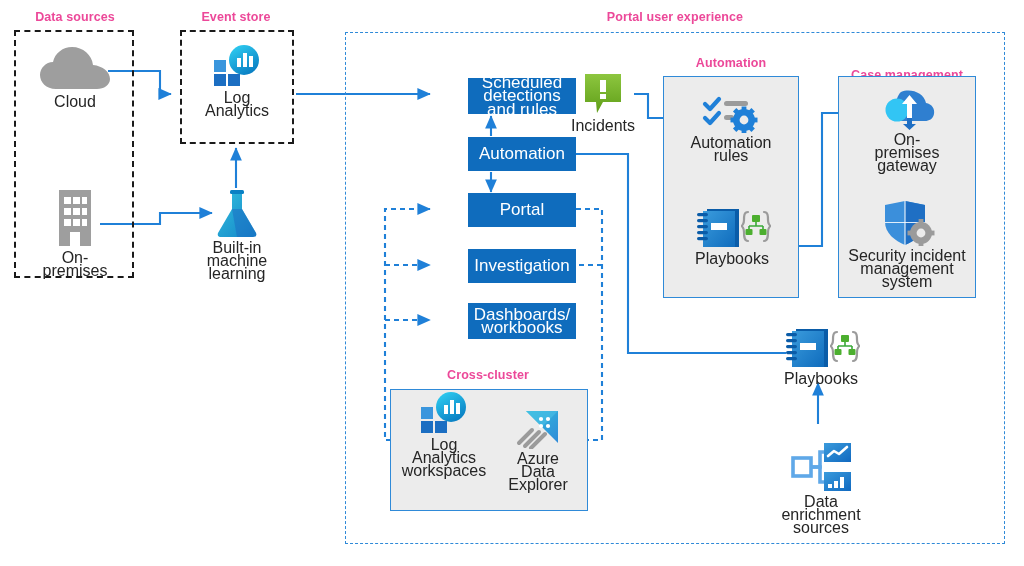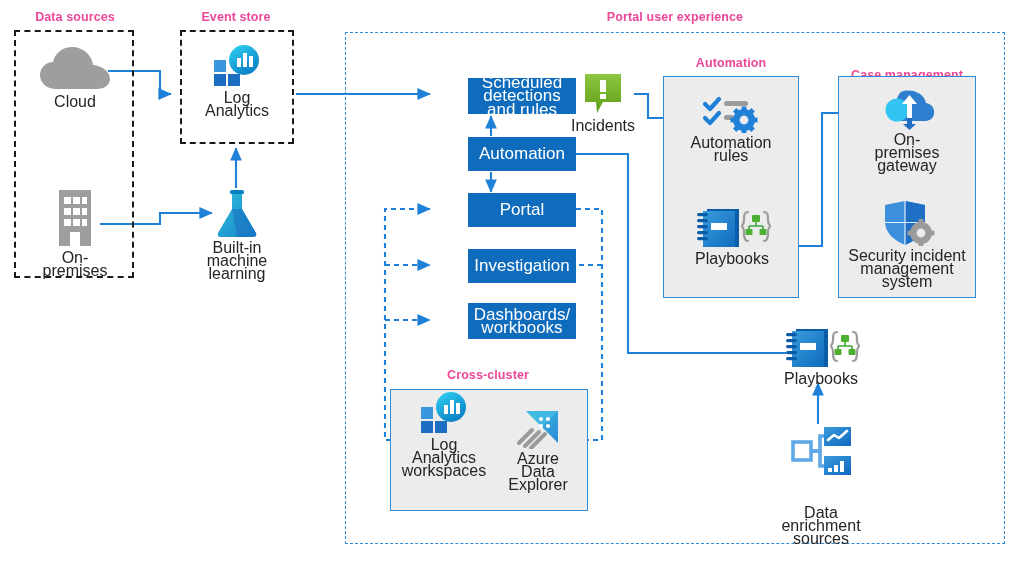"Data enrichment" div.node { gap: 27px -> none; top: 424px -> 440px }
